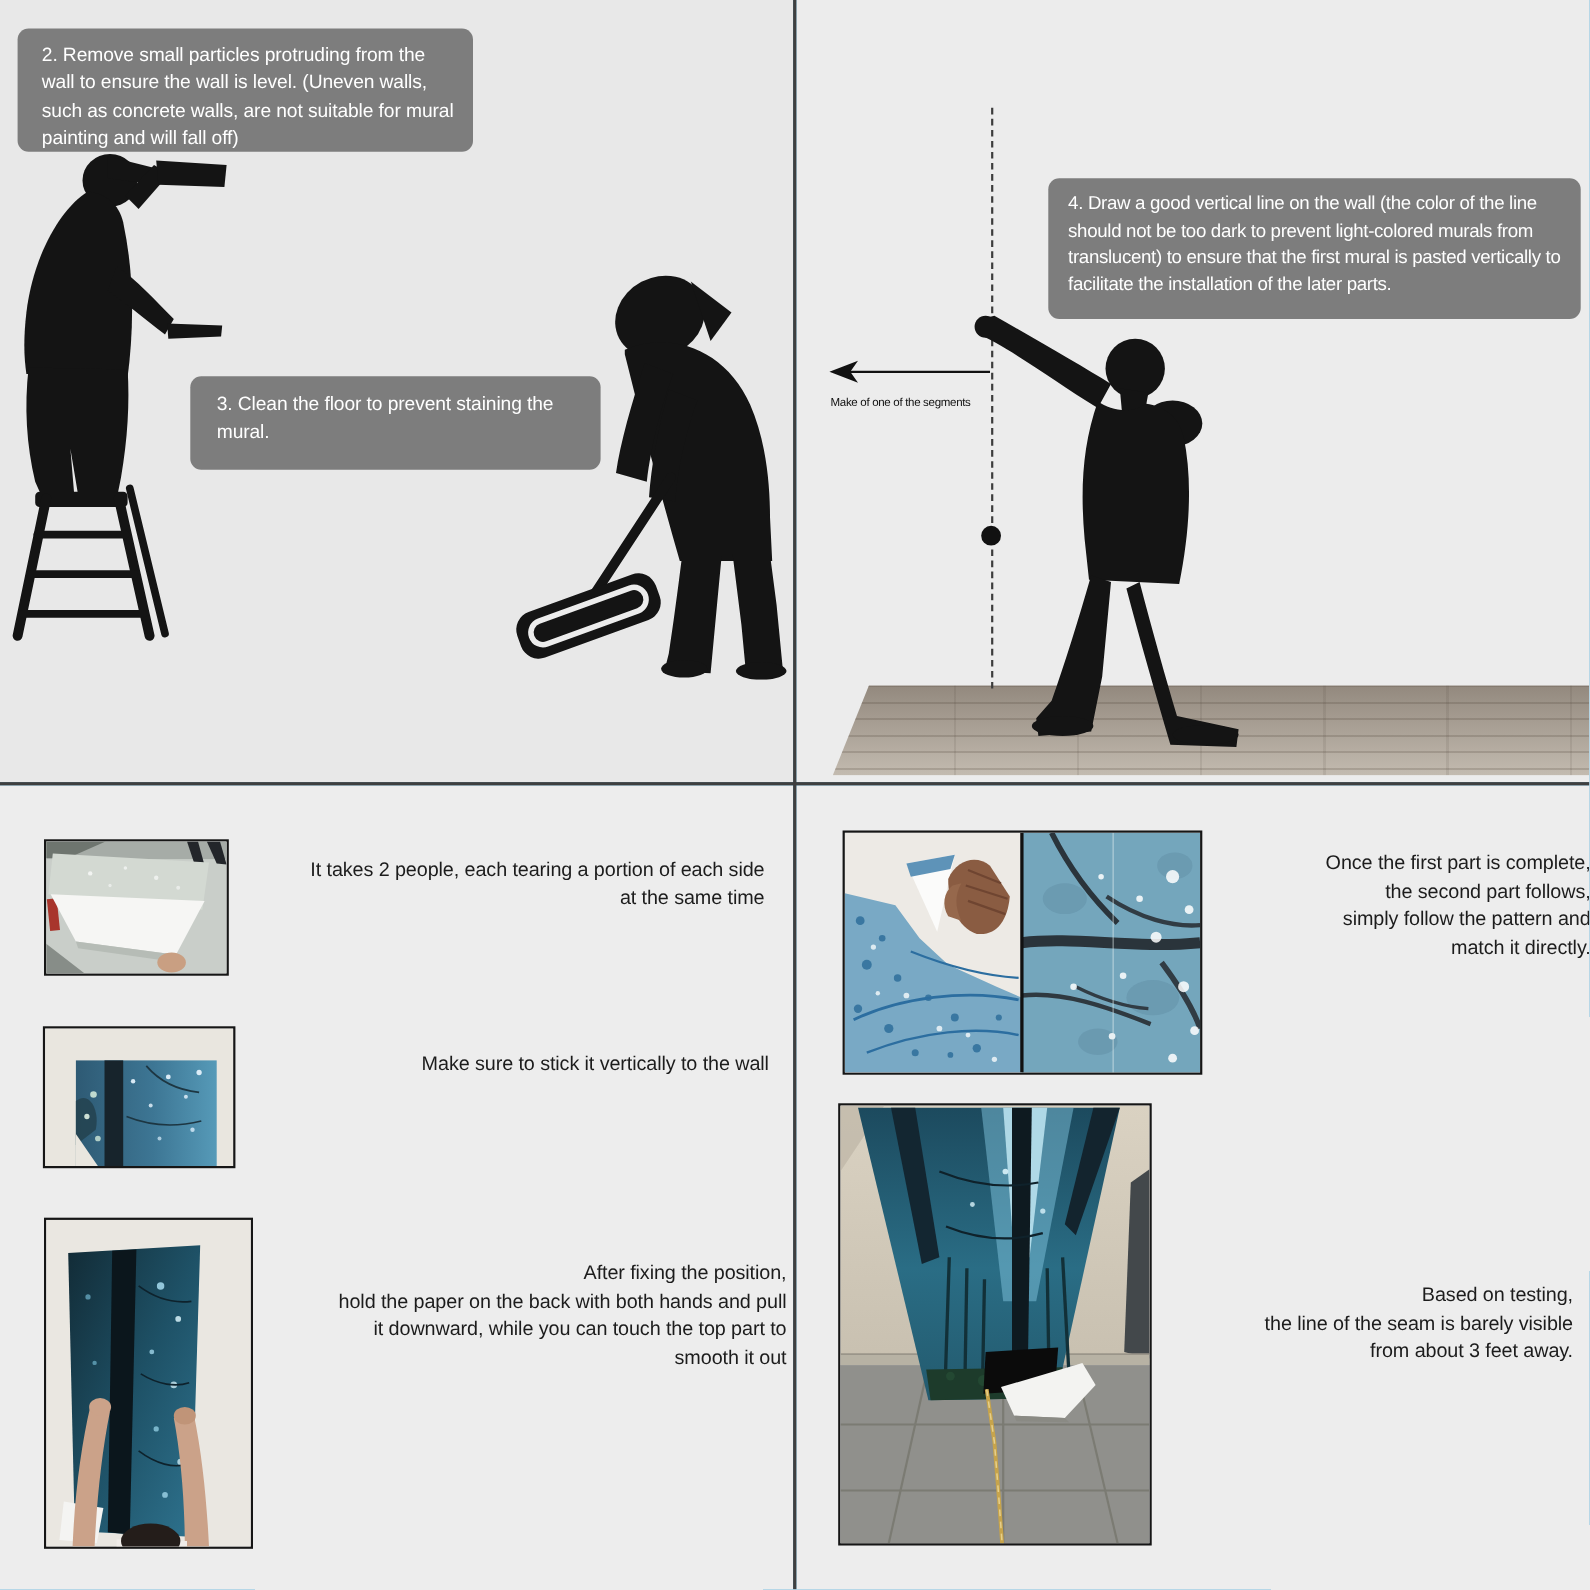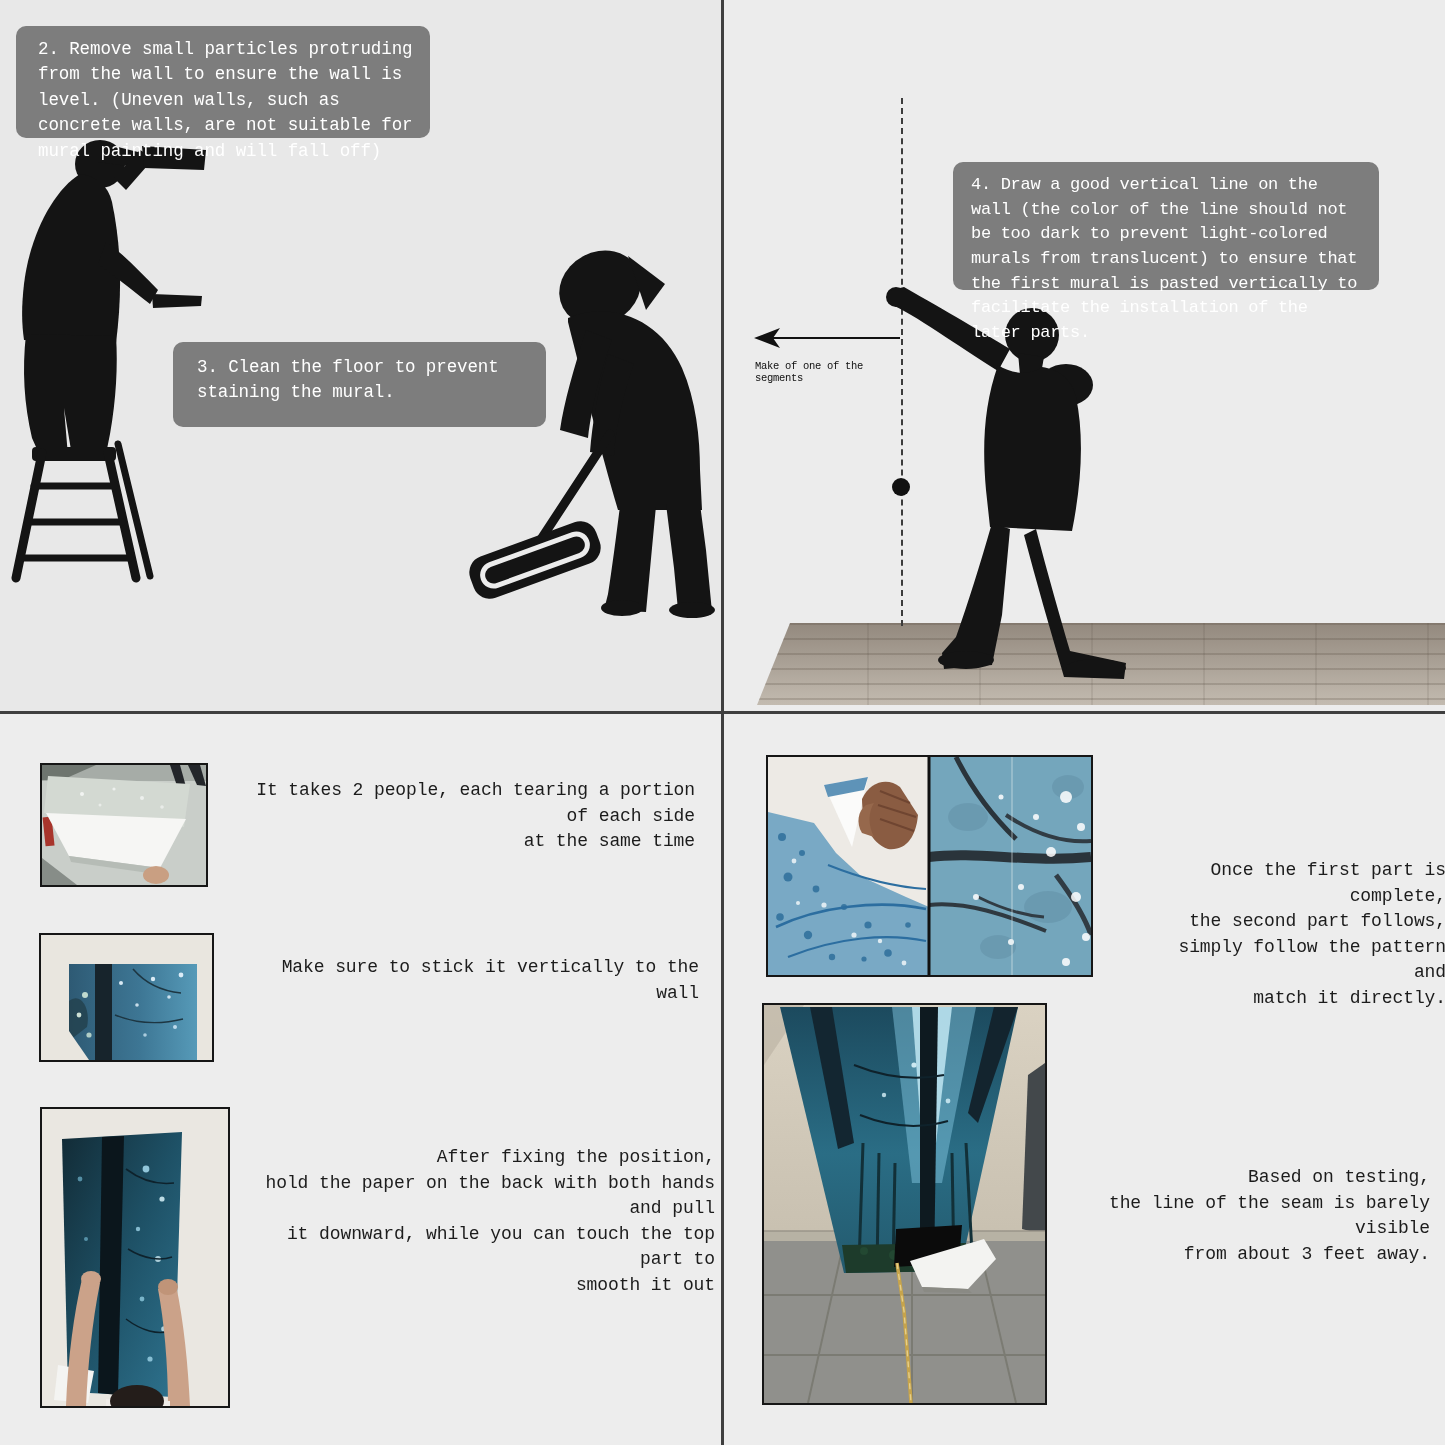"2. Remove small particles protruding" #canvas { font-family: Liberation Mono, monospace -> Liberation Sans, sans-serif }
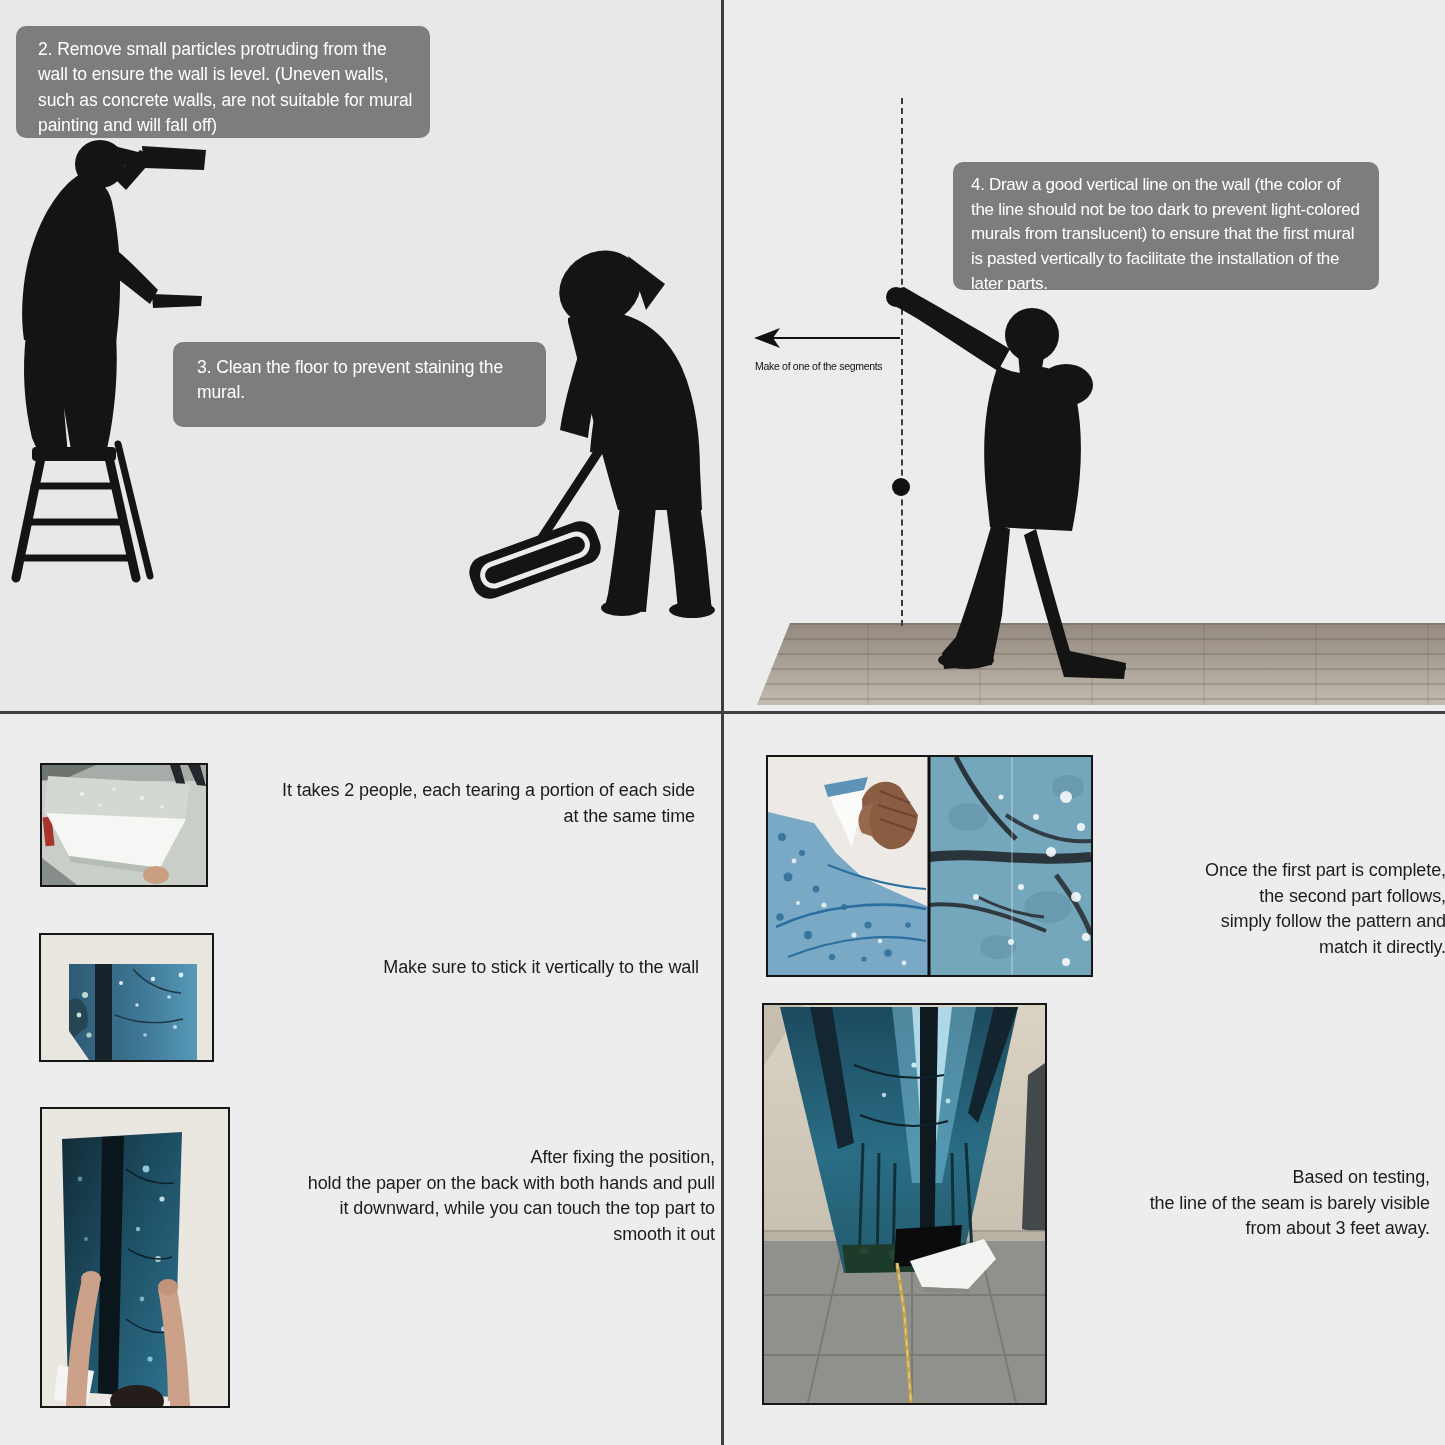"4. Draw a good vertical" div.callout { width: 426px -> 484px }
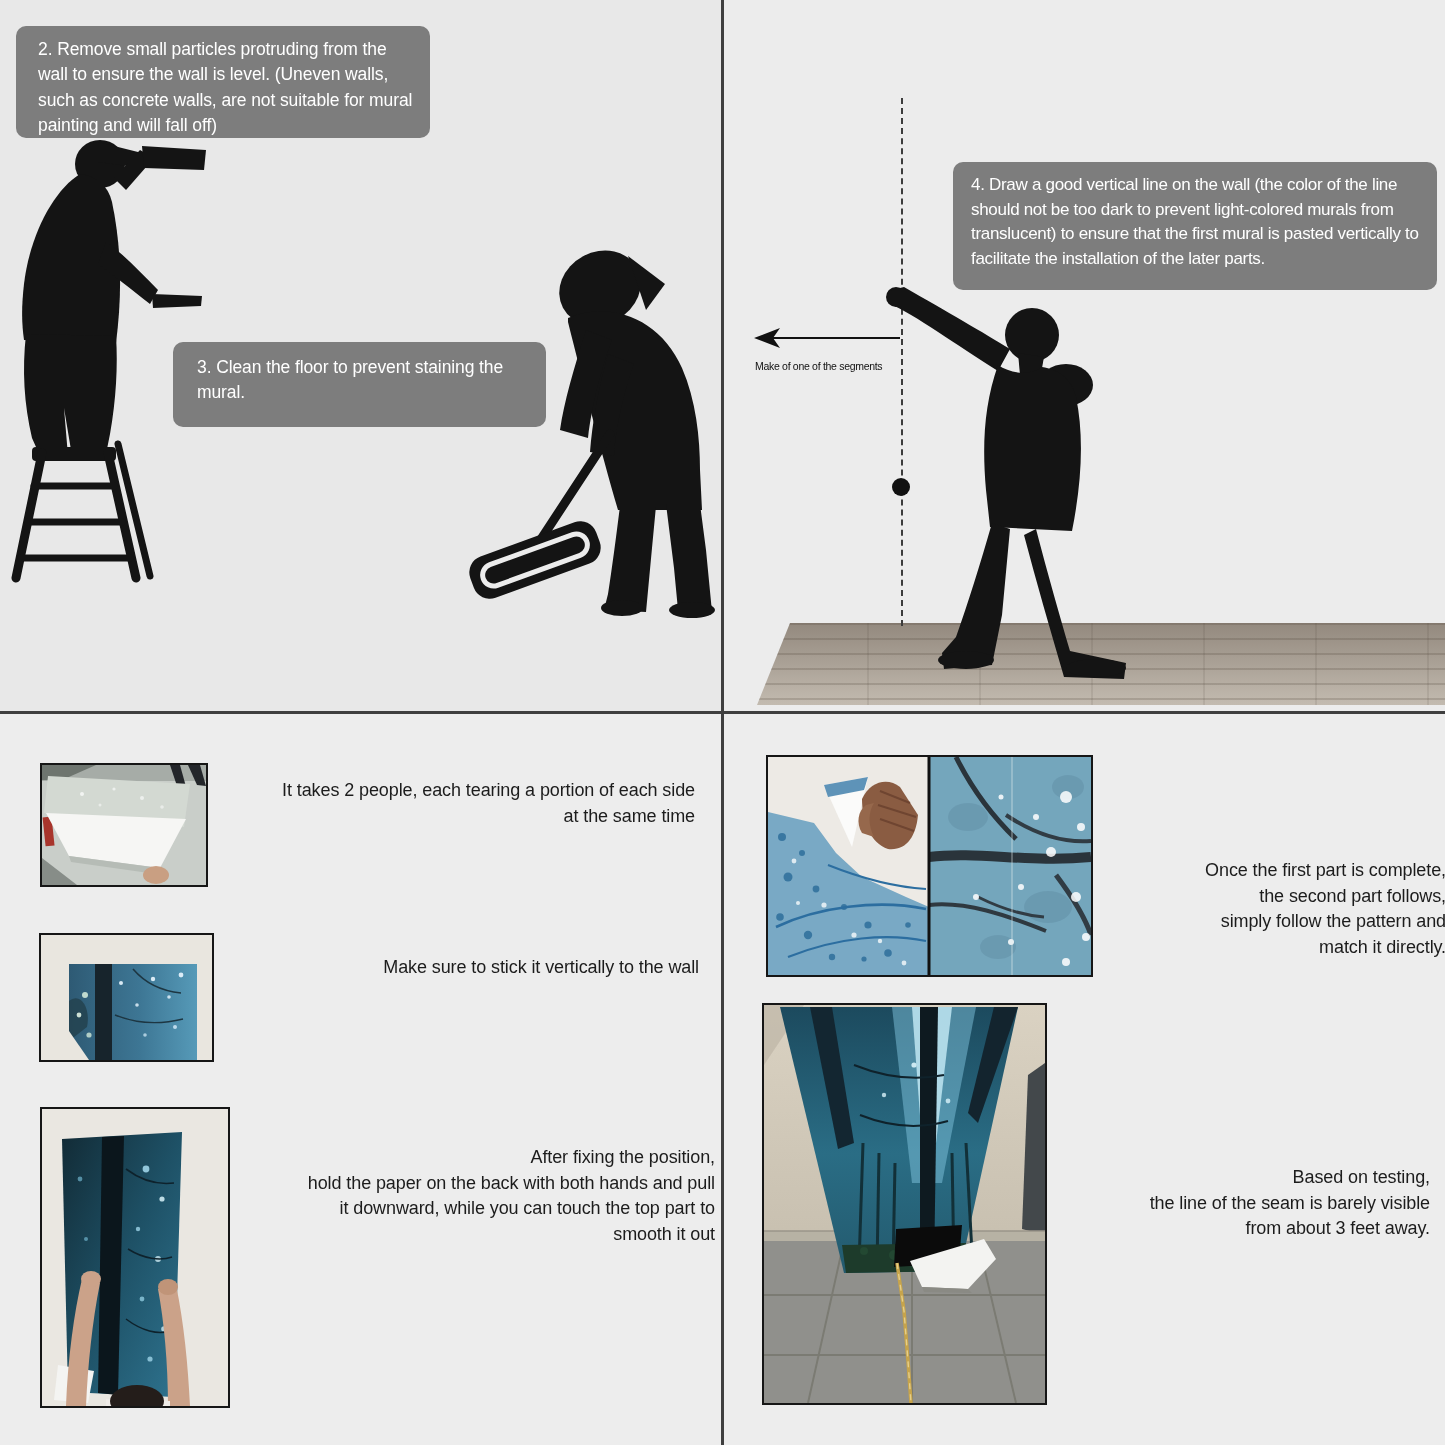"Once the first part is" div.caption { top: 858px -> 772px }
